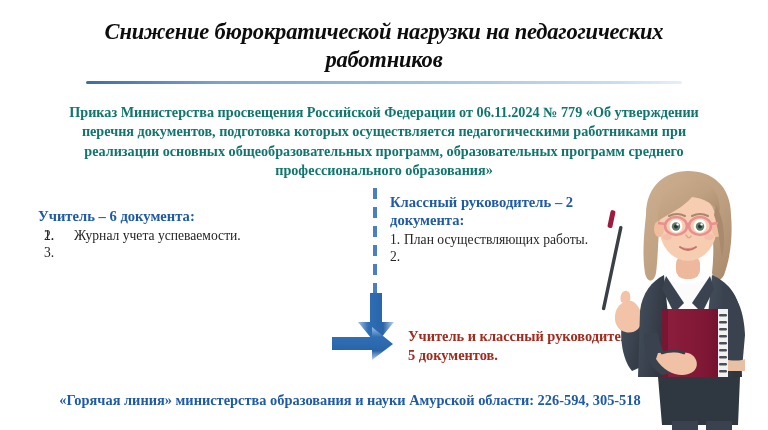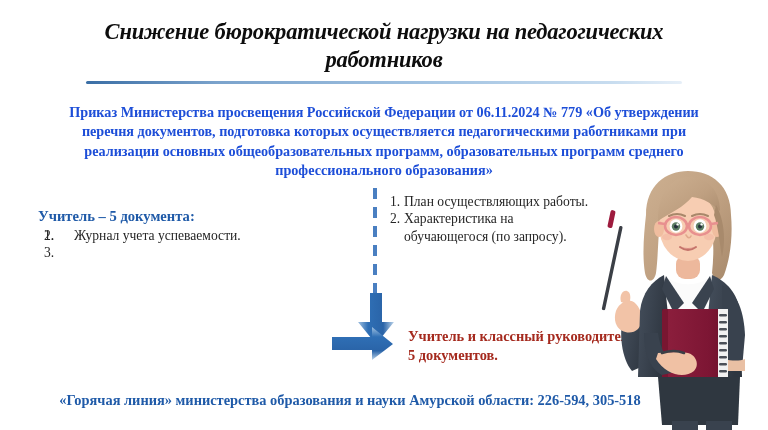"Приказ Министерства просвещения" .order { color: #1d4ed8 -> #0f766e }
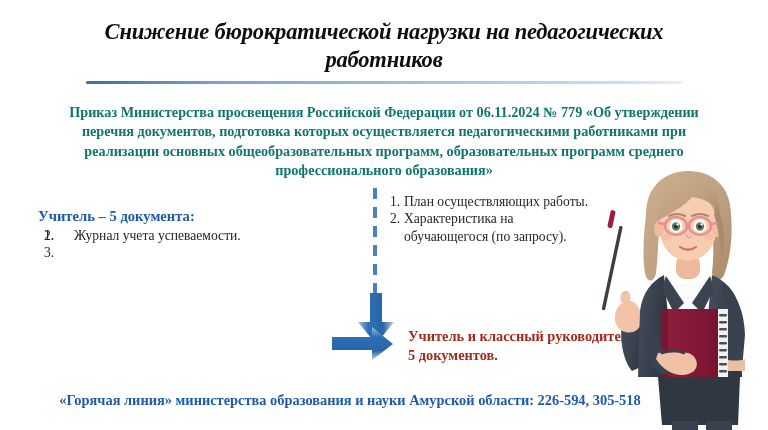"Классный руководитель – 2 документа:" div.blue-head { html: none -> <div>Классный руководитель – 2 документа:</div> }
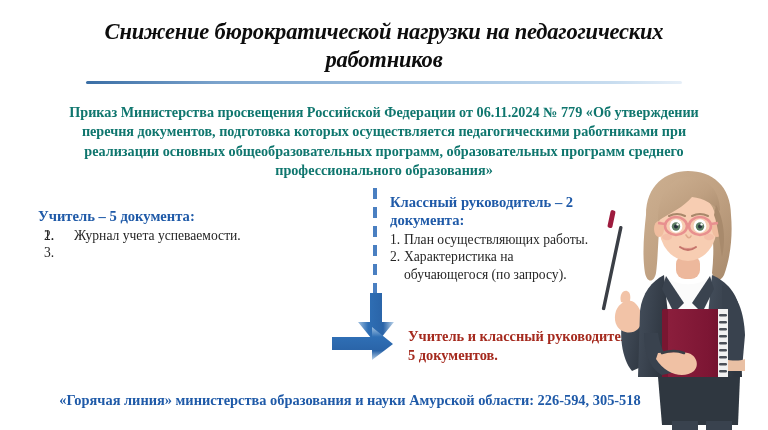"Учитель – 5 документа:" div.blue-head { text: 5 -> 6 }
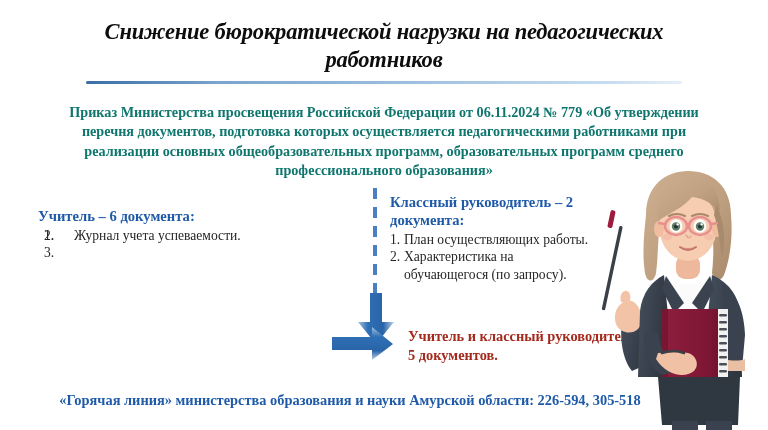"Характеристика на обучающегося (по" span { html: <span>Характеристика на обучающегося (по запросу).</span> -> none }
